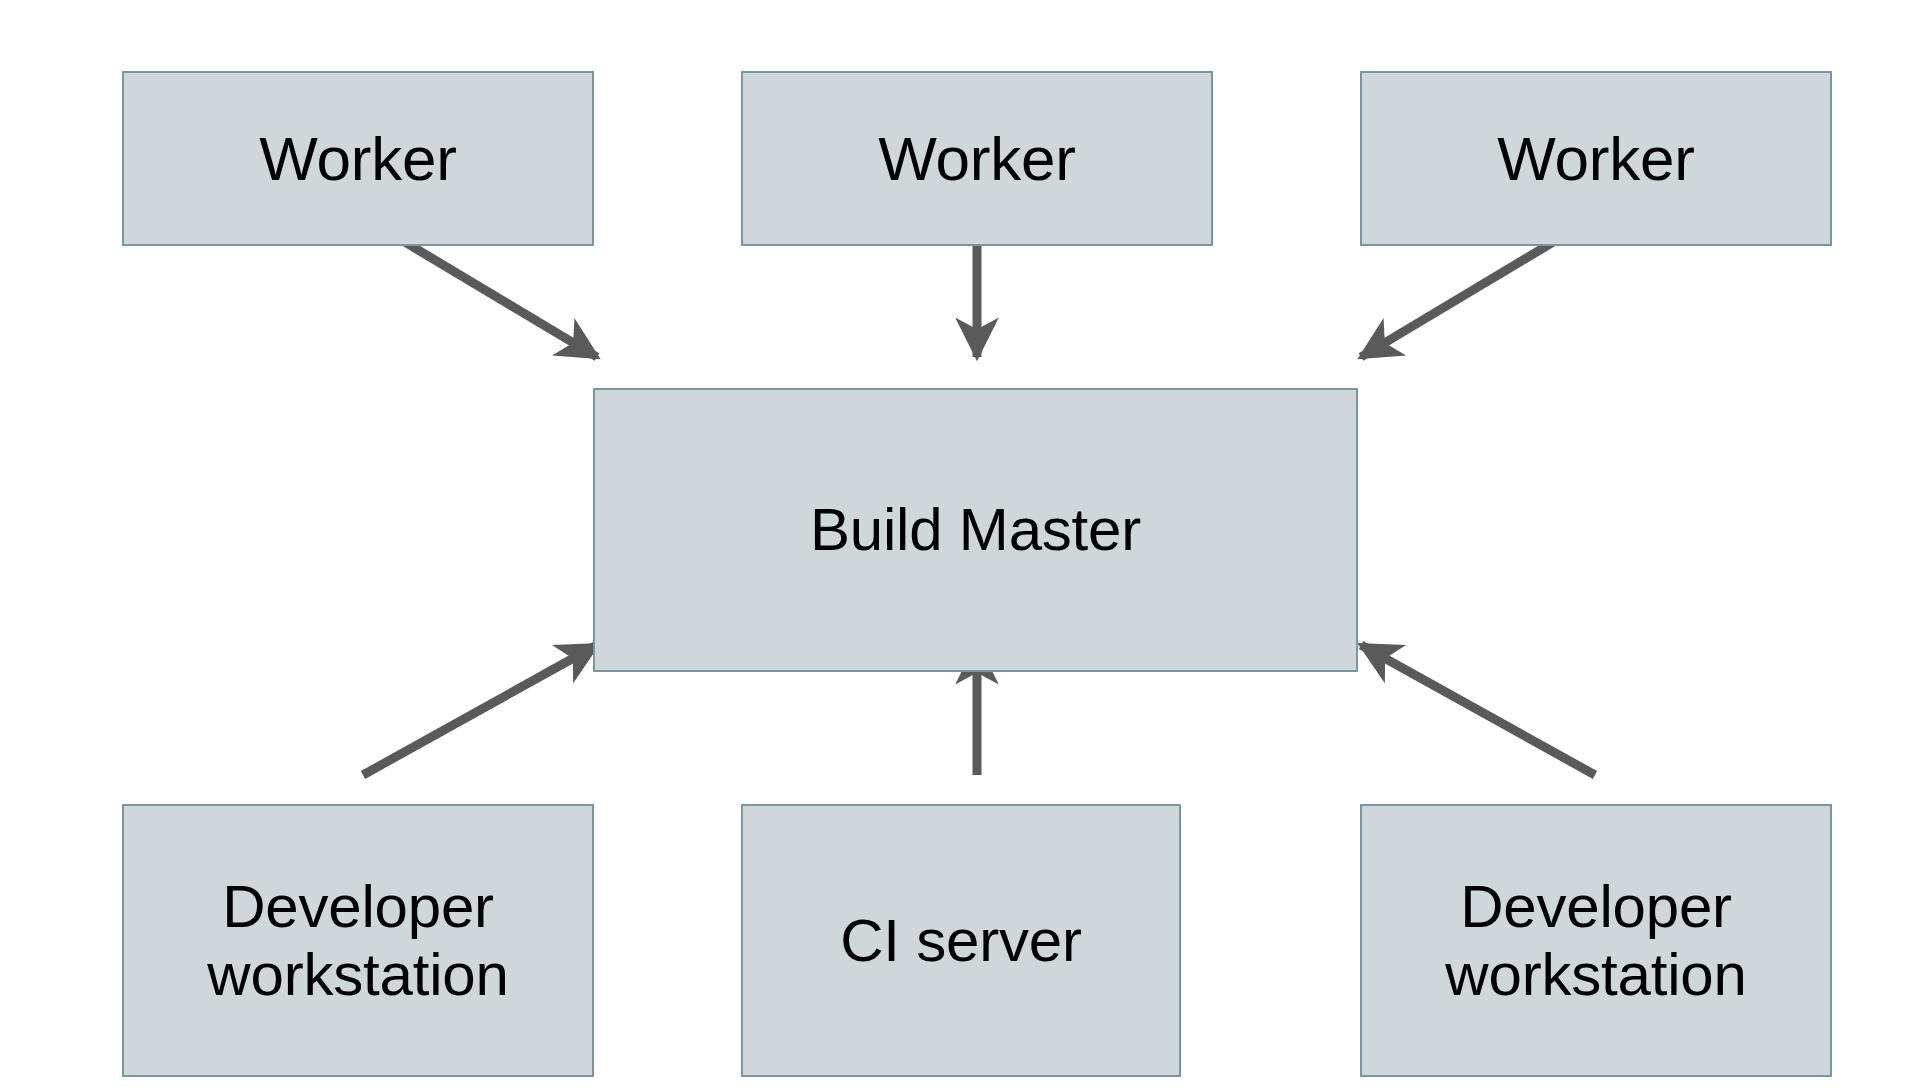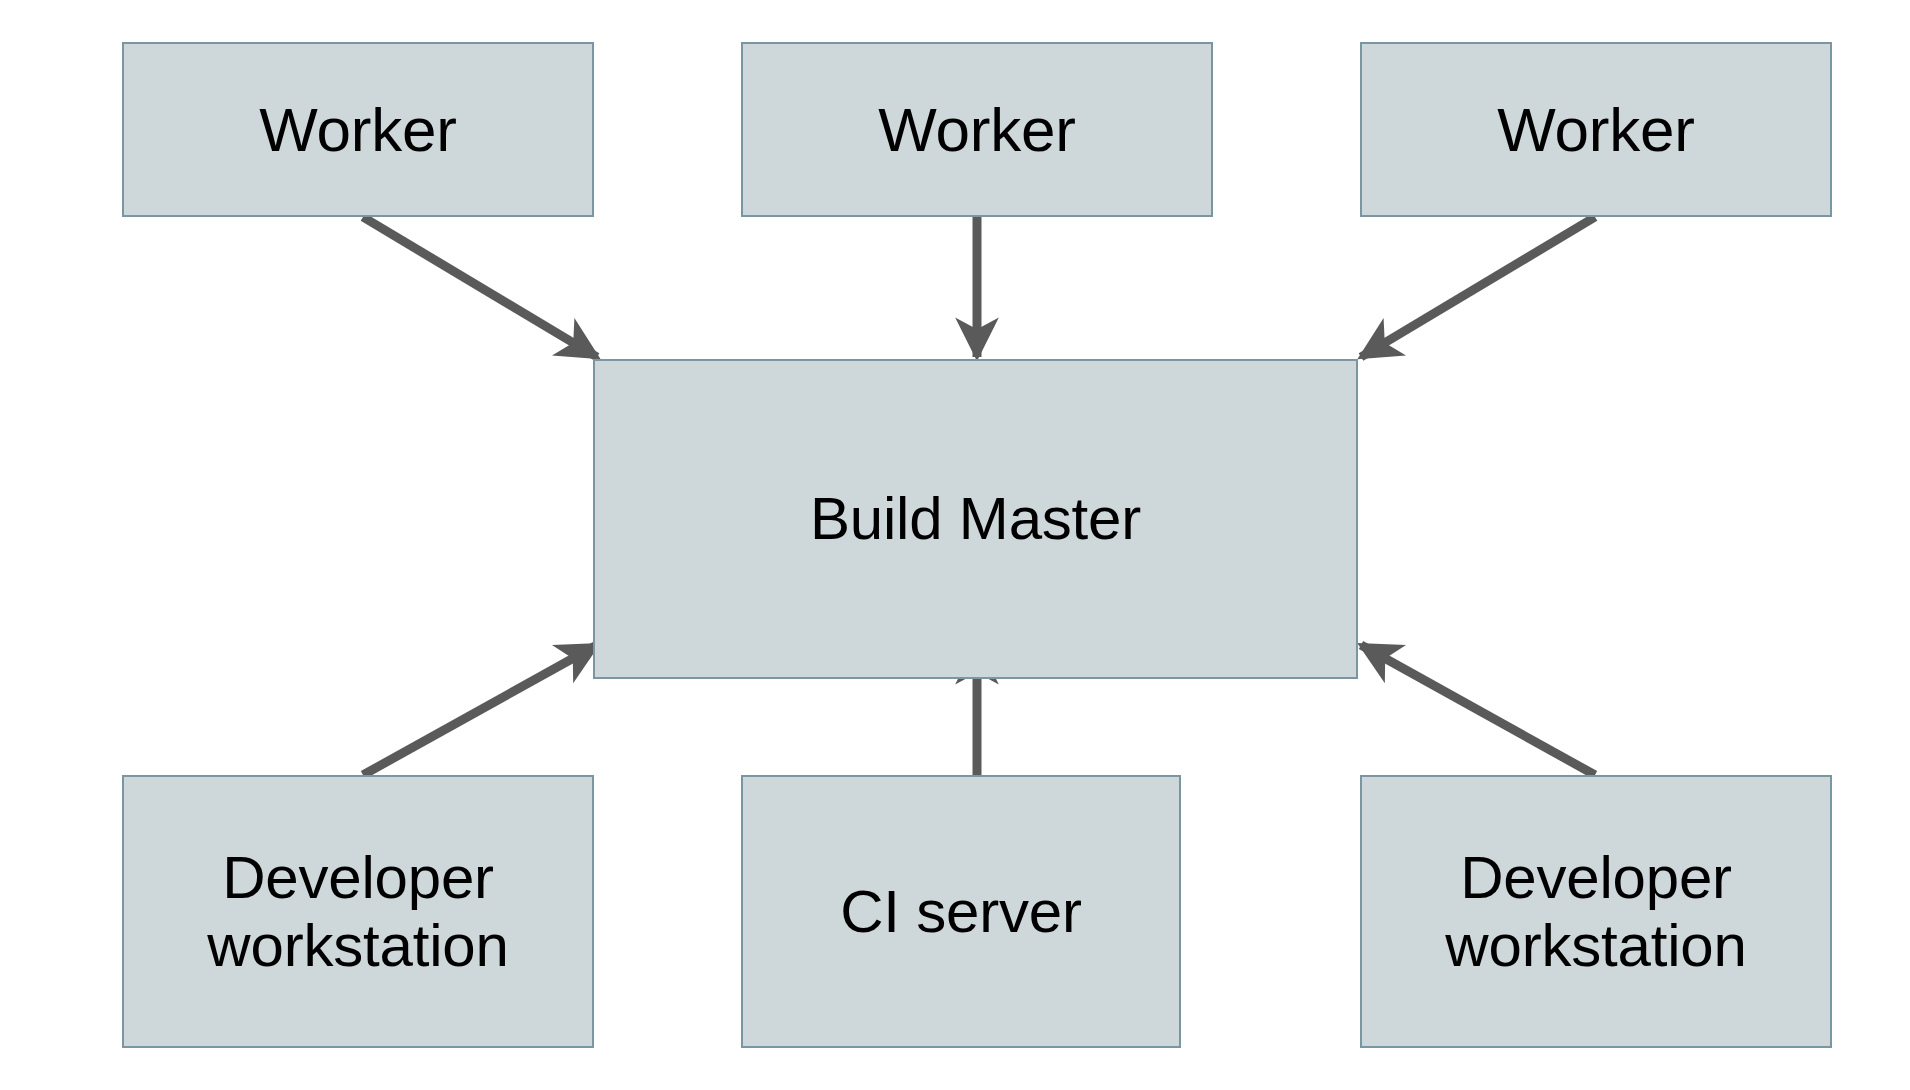"Worker" .node { margin-top: none -> 29px }
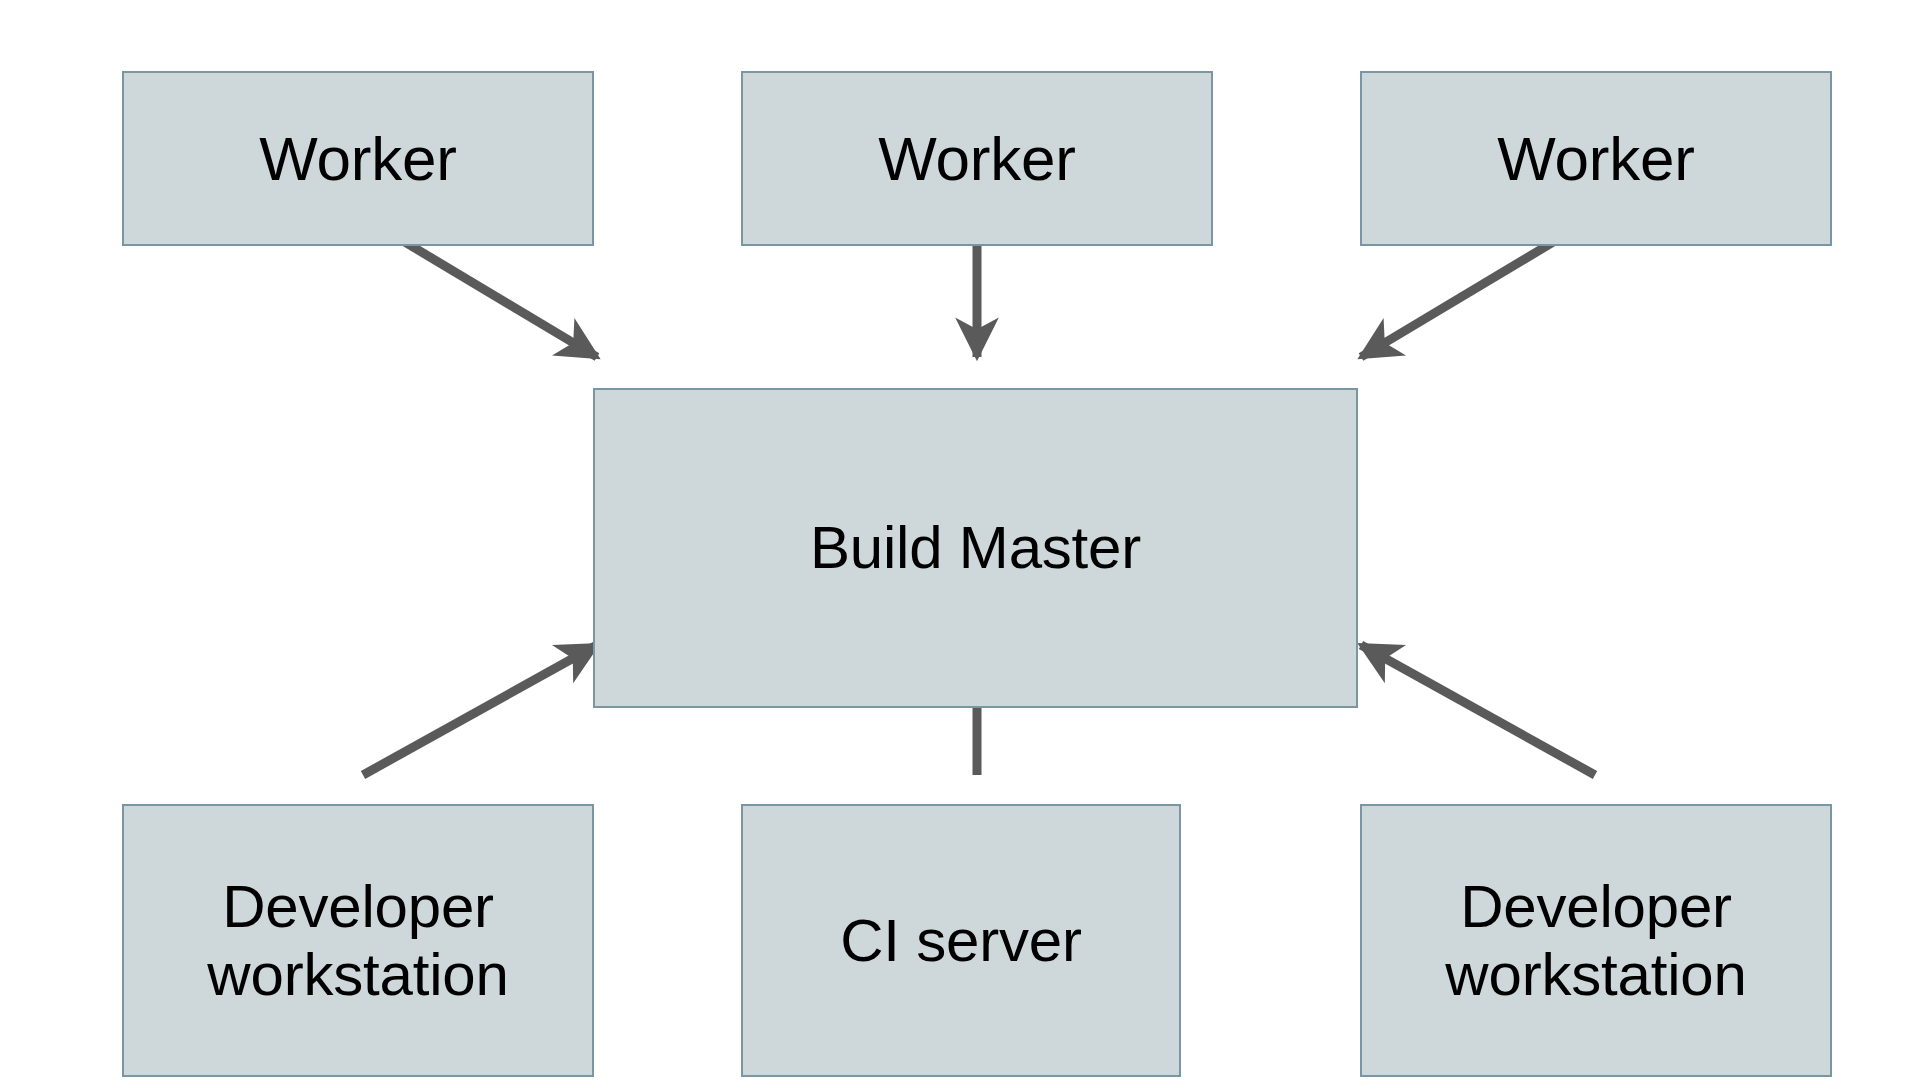"Build Master" #node-build-master { height: 320px -> 284px }
